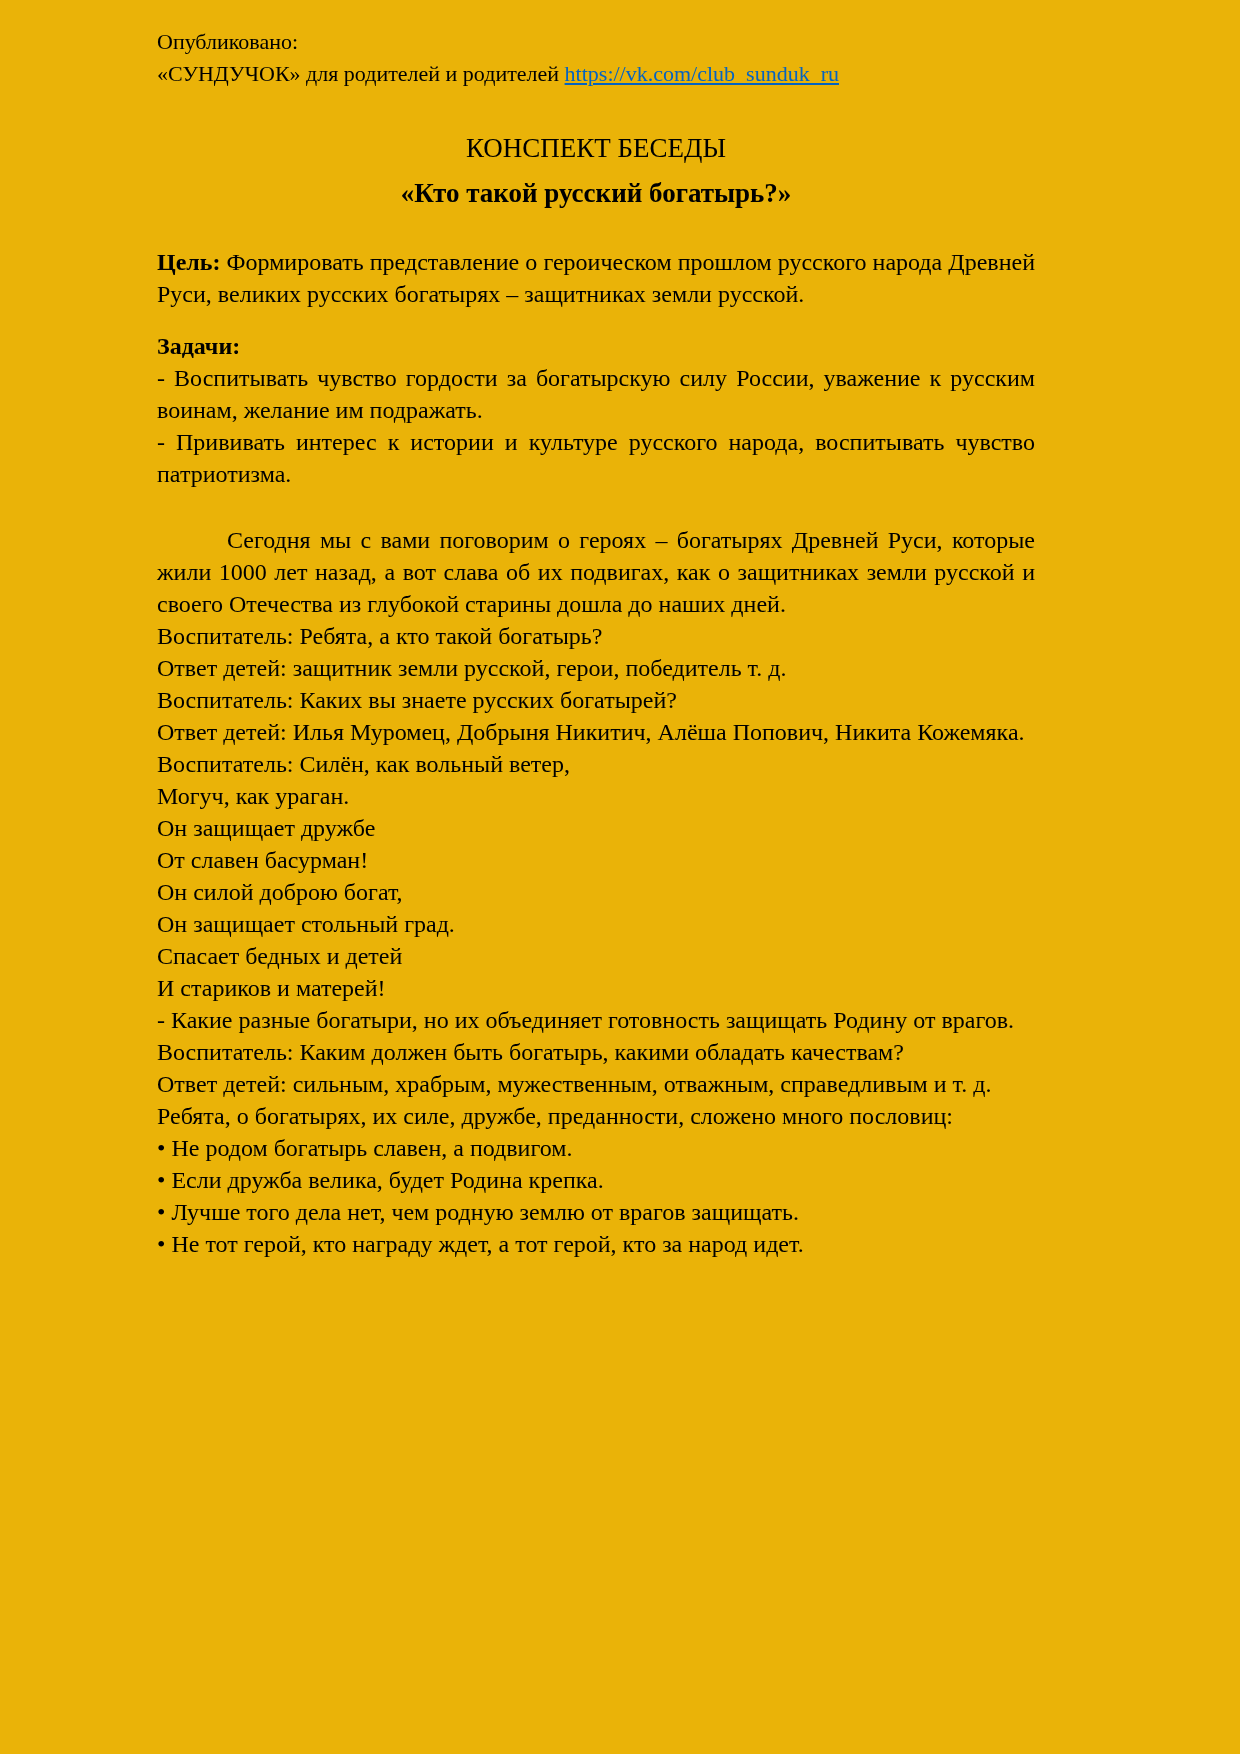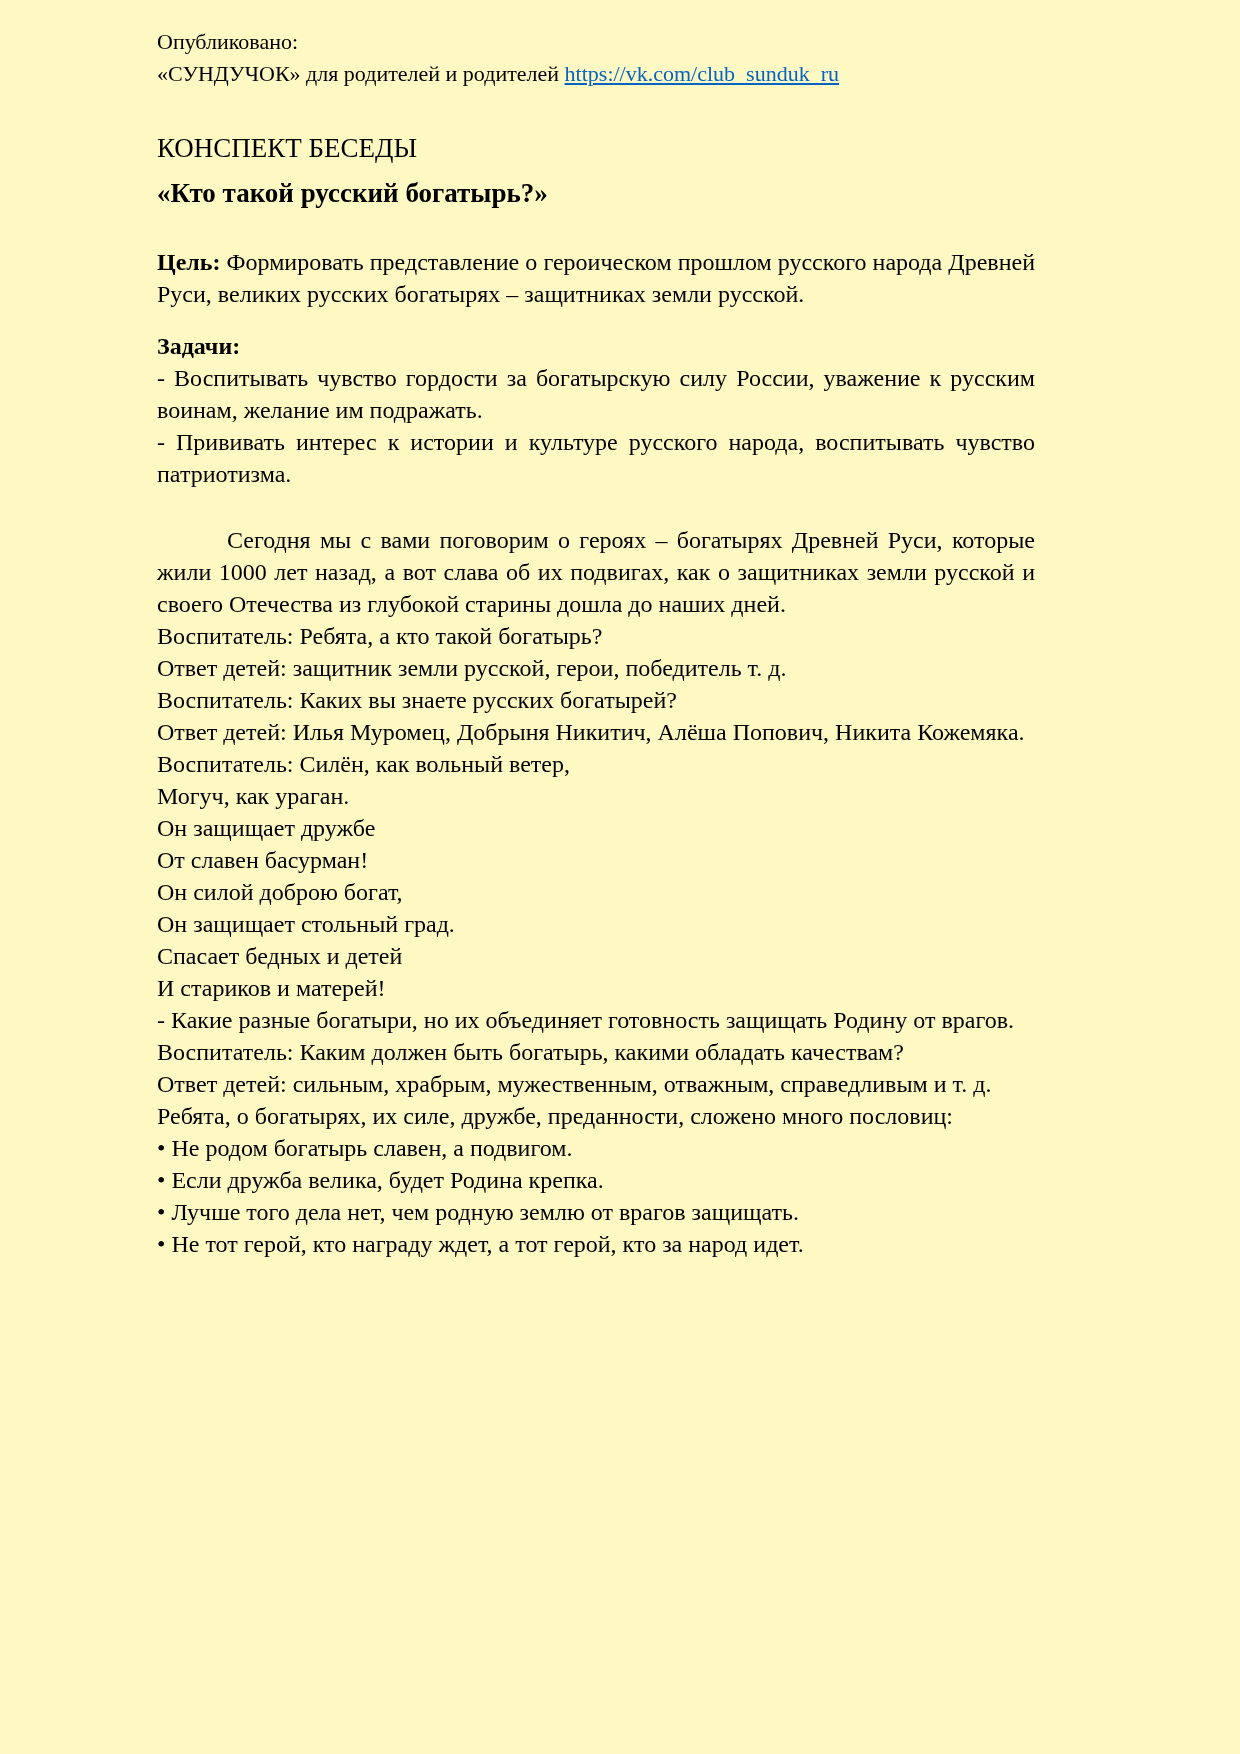"Опубликовано:" .page { background: #fef9c3 -> #eab308 }
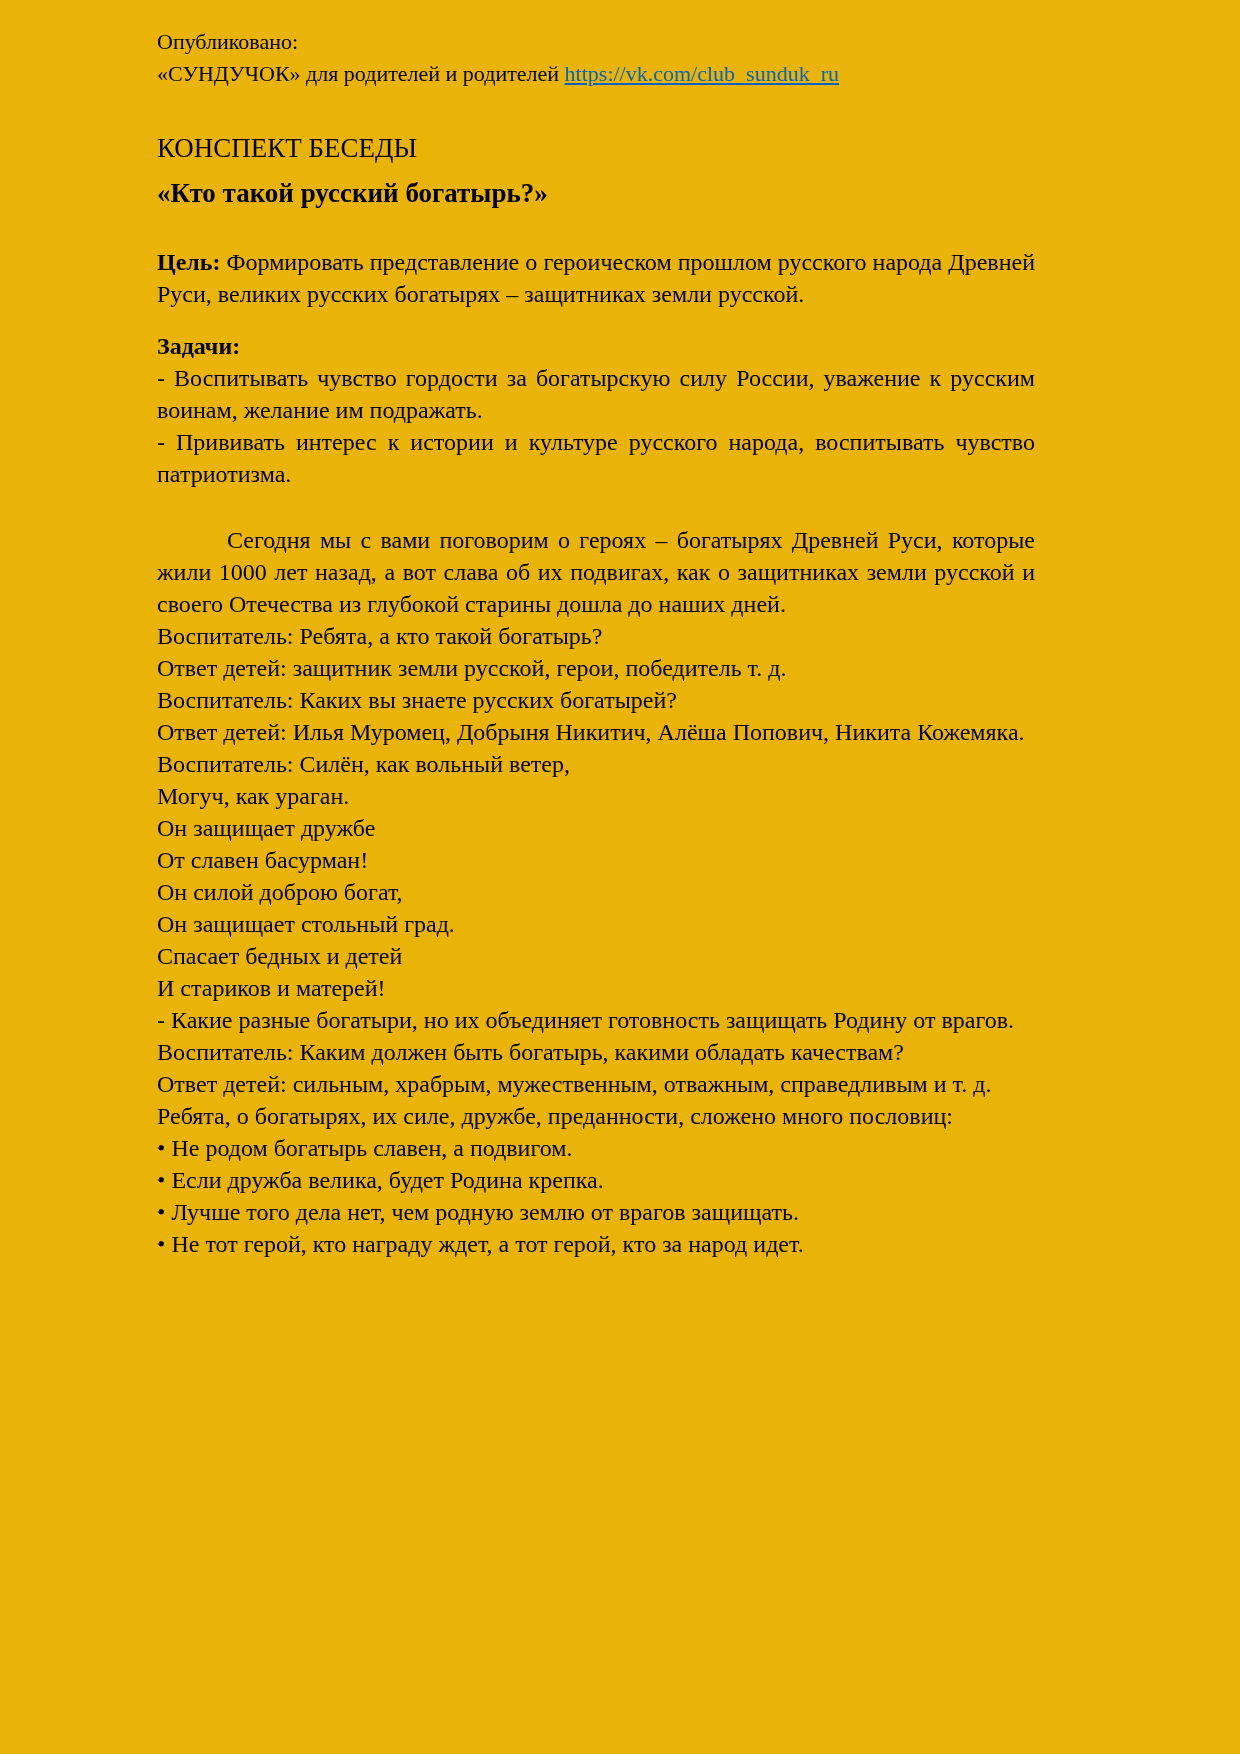"КОНСПЕКТ БЕСЕДЫ" .title-block { text-align: left -> center }
